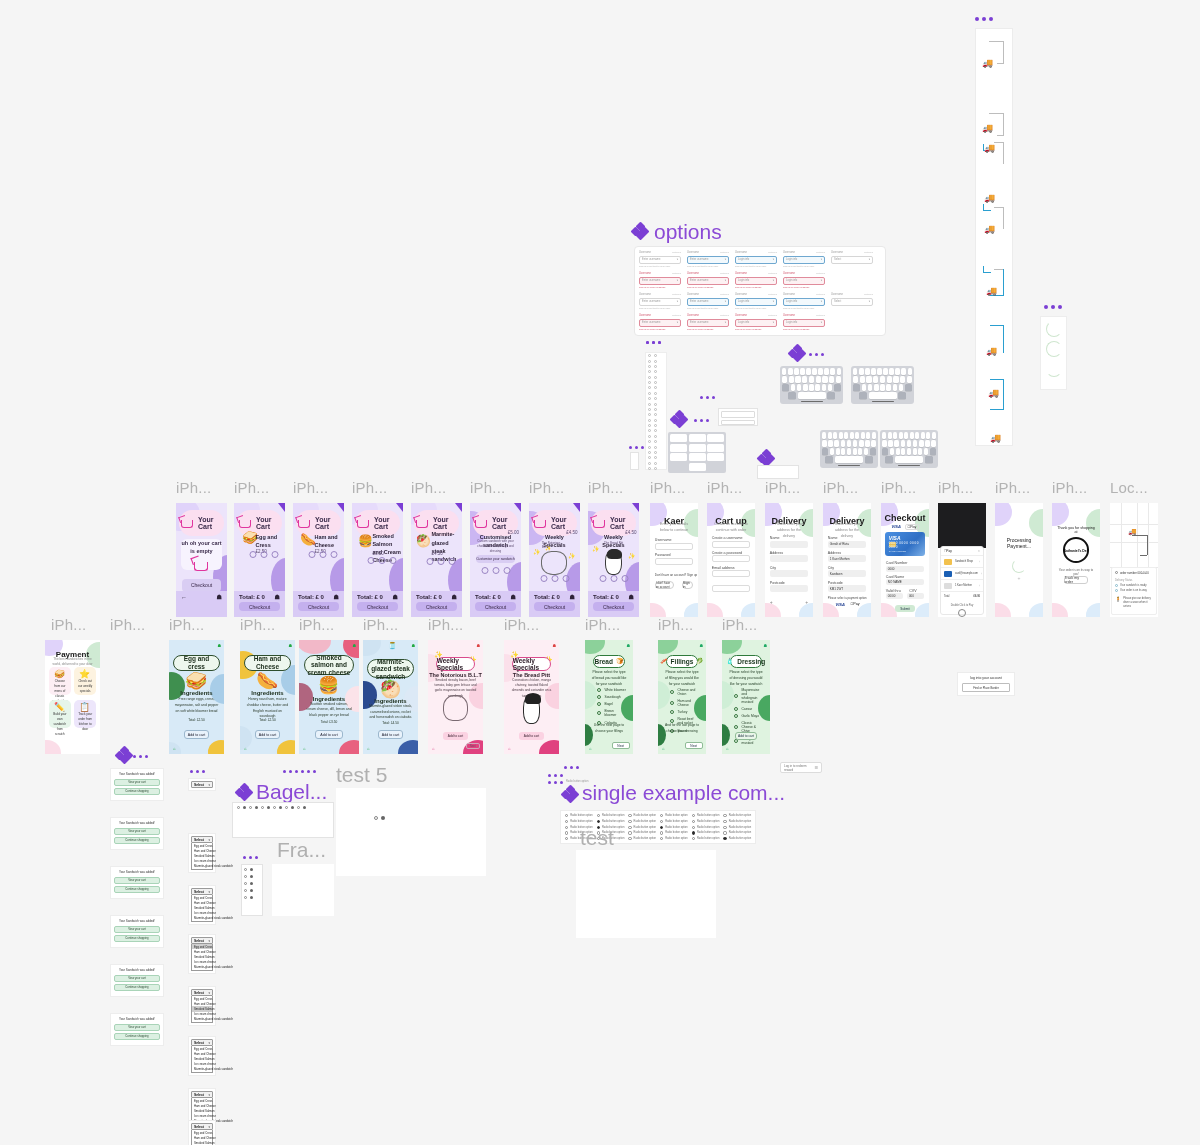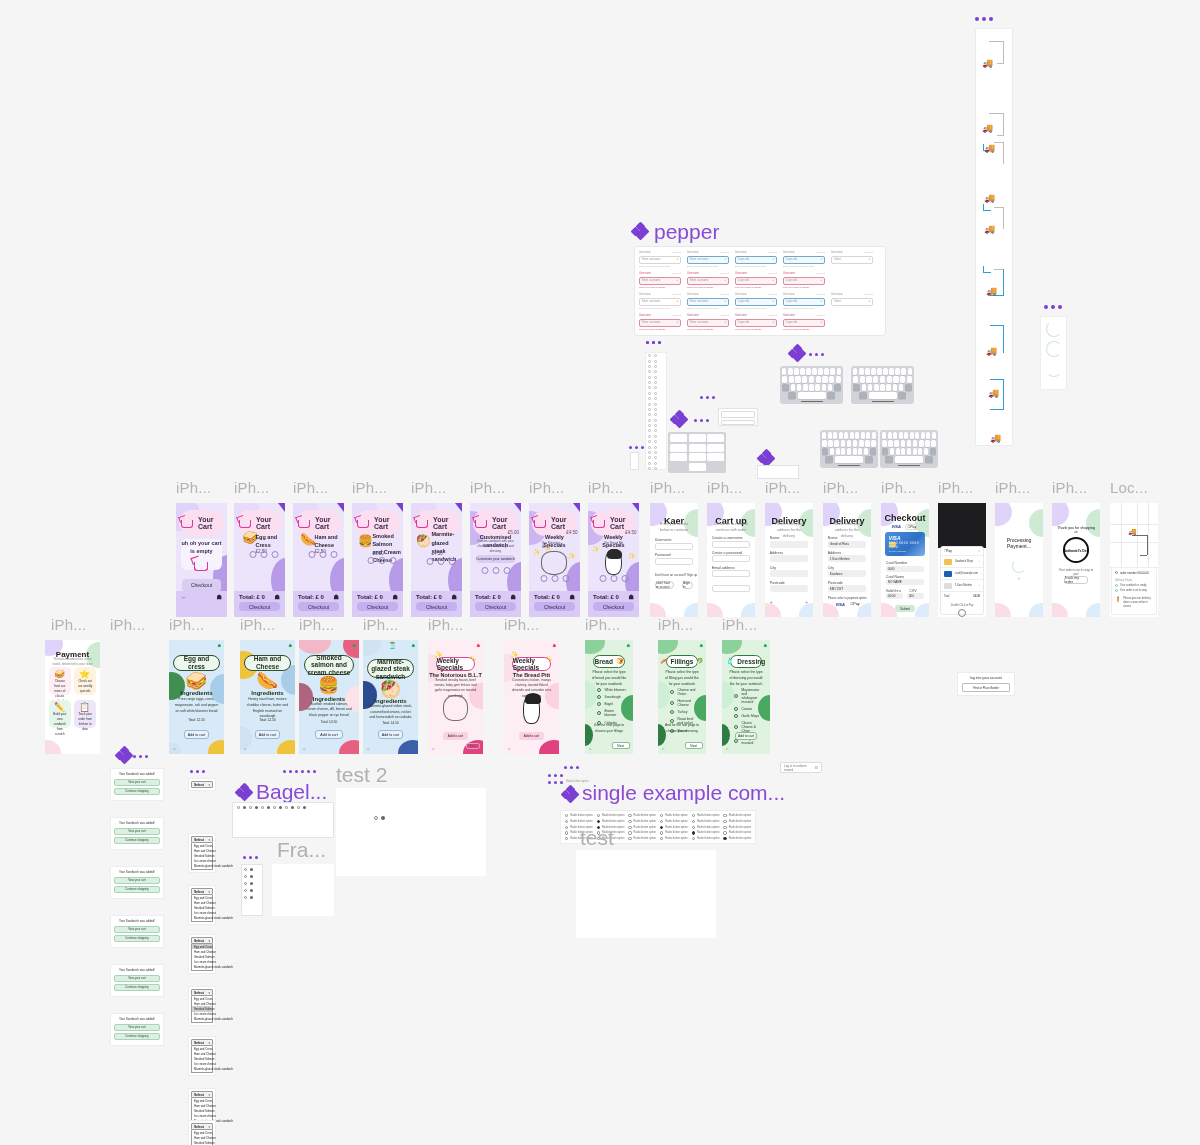"pepper" div.section-title { text: pepper -> options }
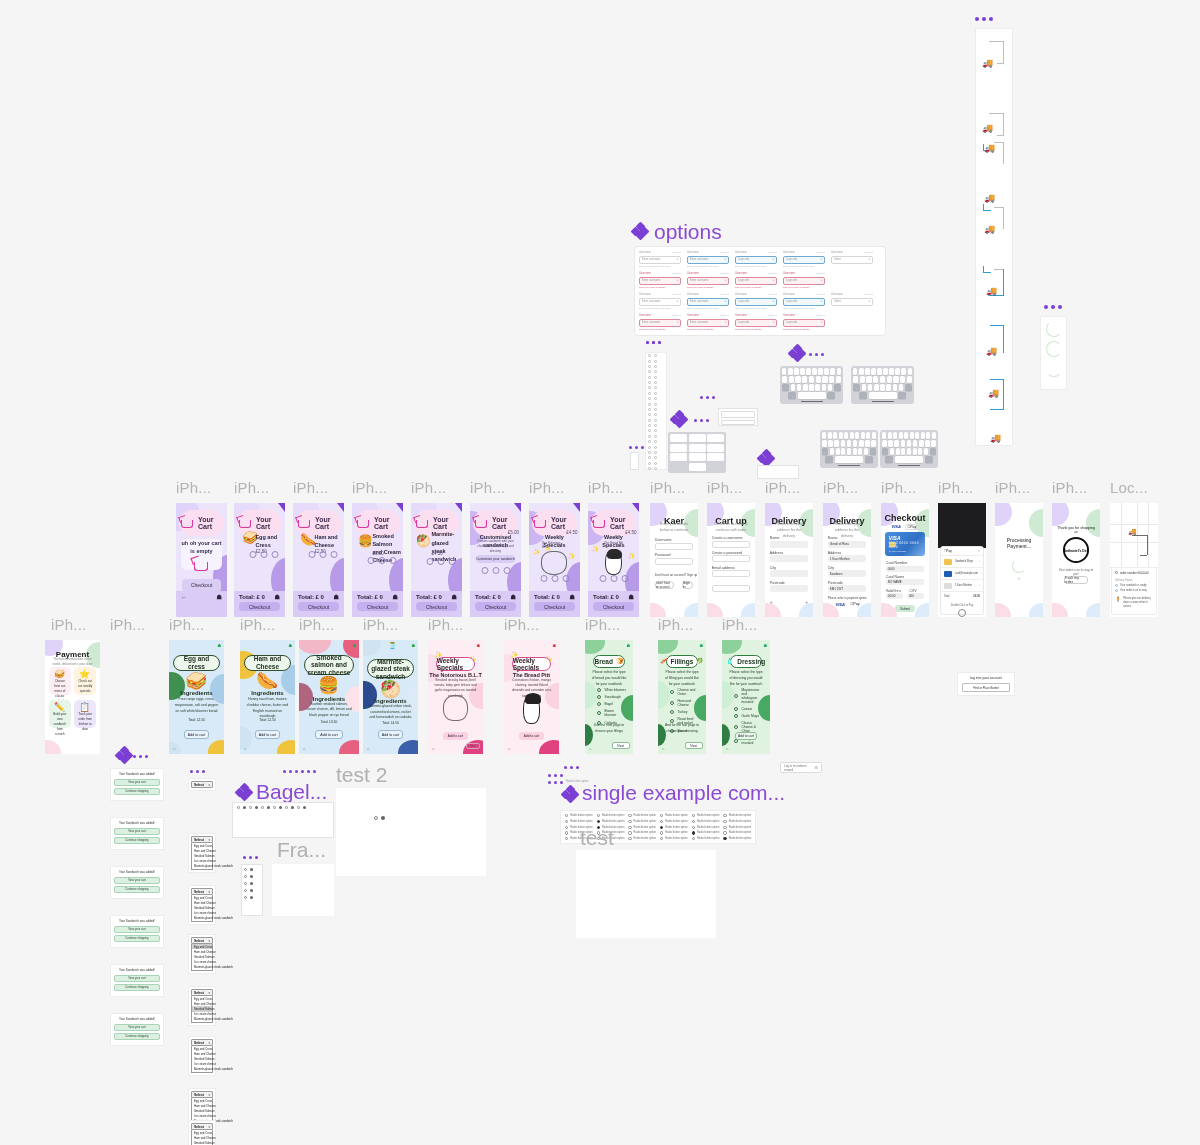"test 2" div.big-label { text: 2 -> 5 }
